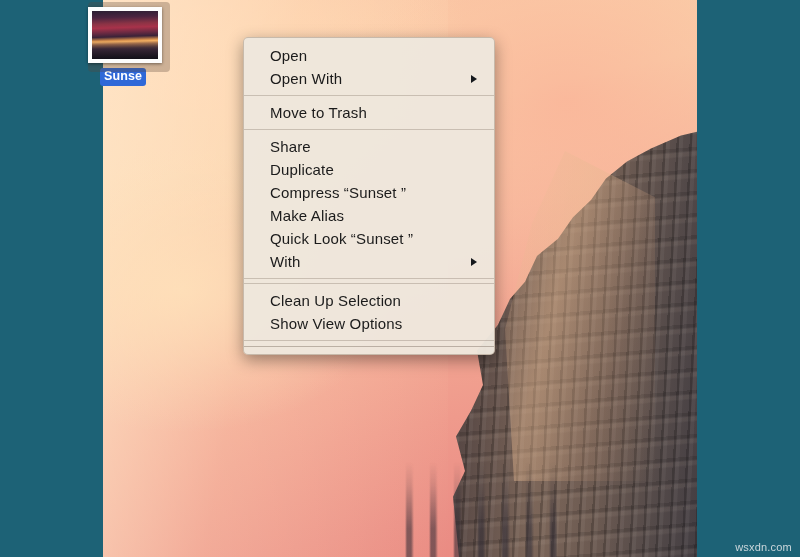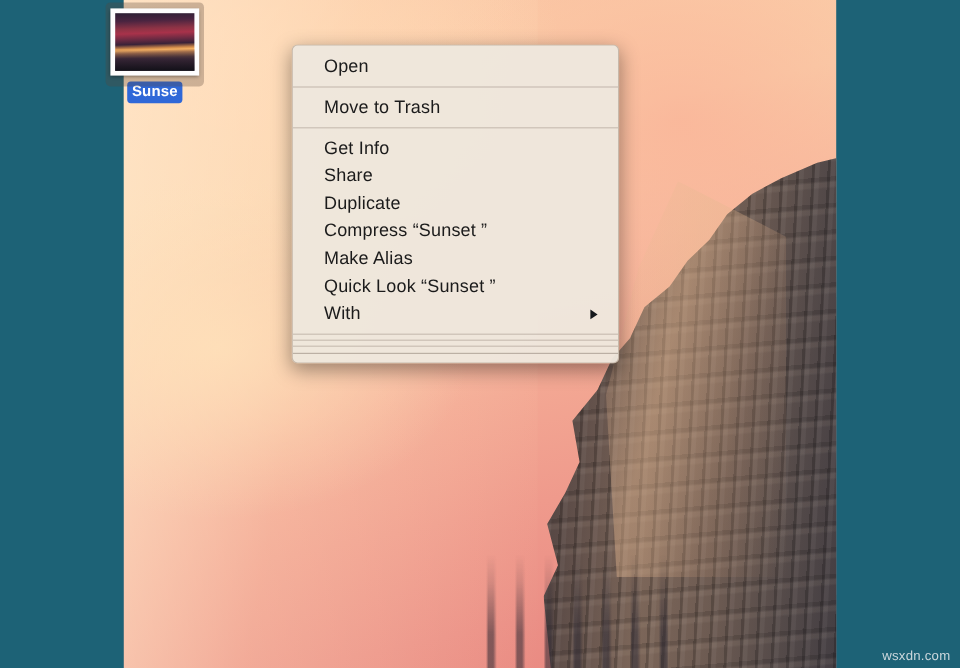"Open" #context-menu { width: 273px -> 252px }
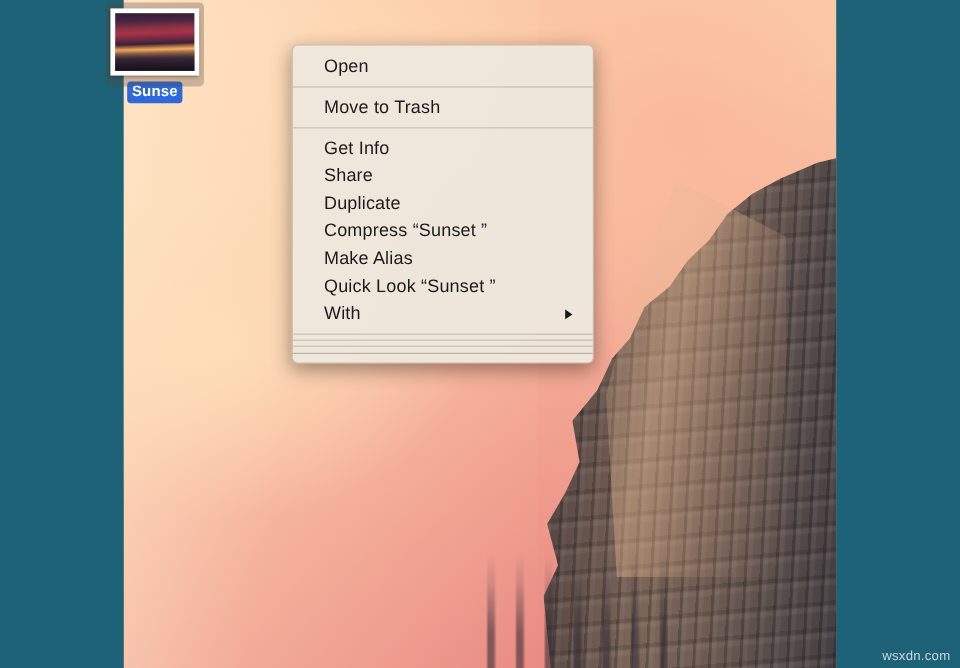"Sunse" #file-icon { width: 82px -> 70px }
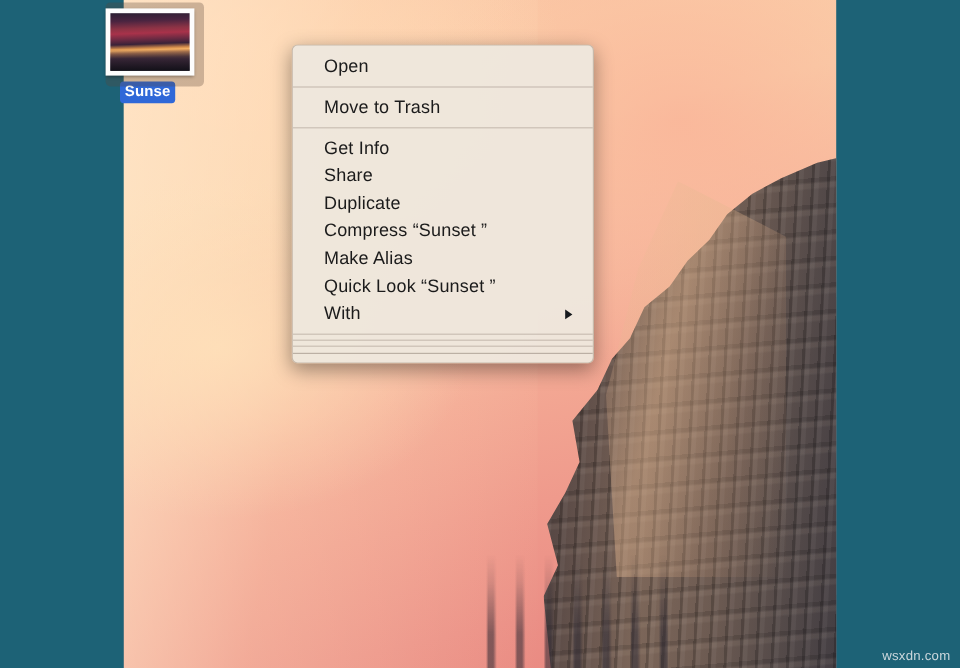"Open With" div.menu-item { html: none -> <div> <span>Open With</span> <span></span> </div> }
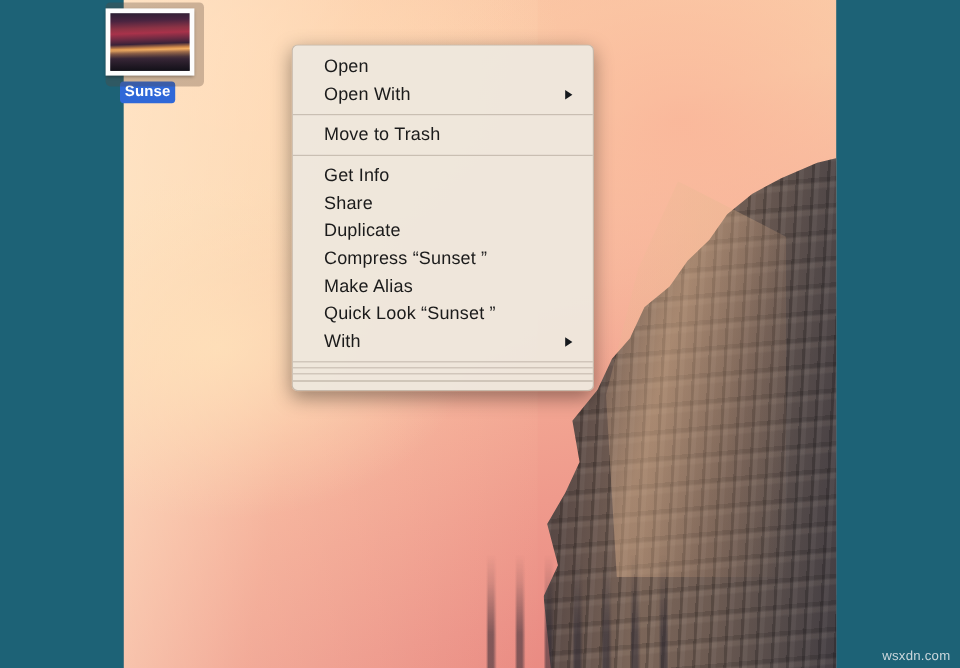"Get Info" div.menu-item { html: <div> <span>Get Info</span> </div> -> none }
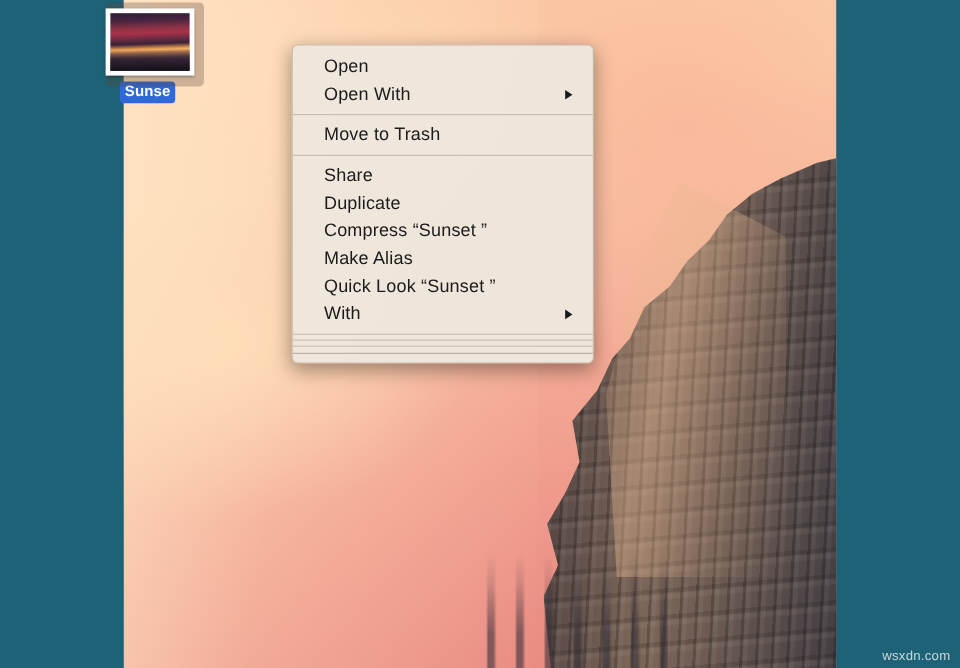"Clean Up Selection" div.menu-group { html: none -> <div> <div> <span>Clean Up Selection</span> </div> <div> <span>Show View Options</span> </div> </div> }
